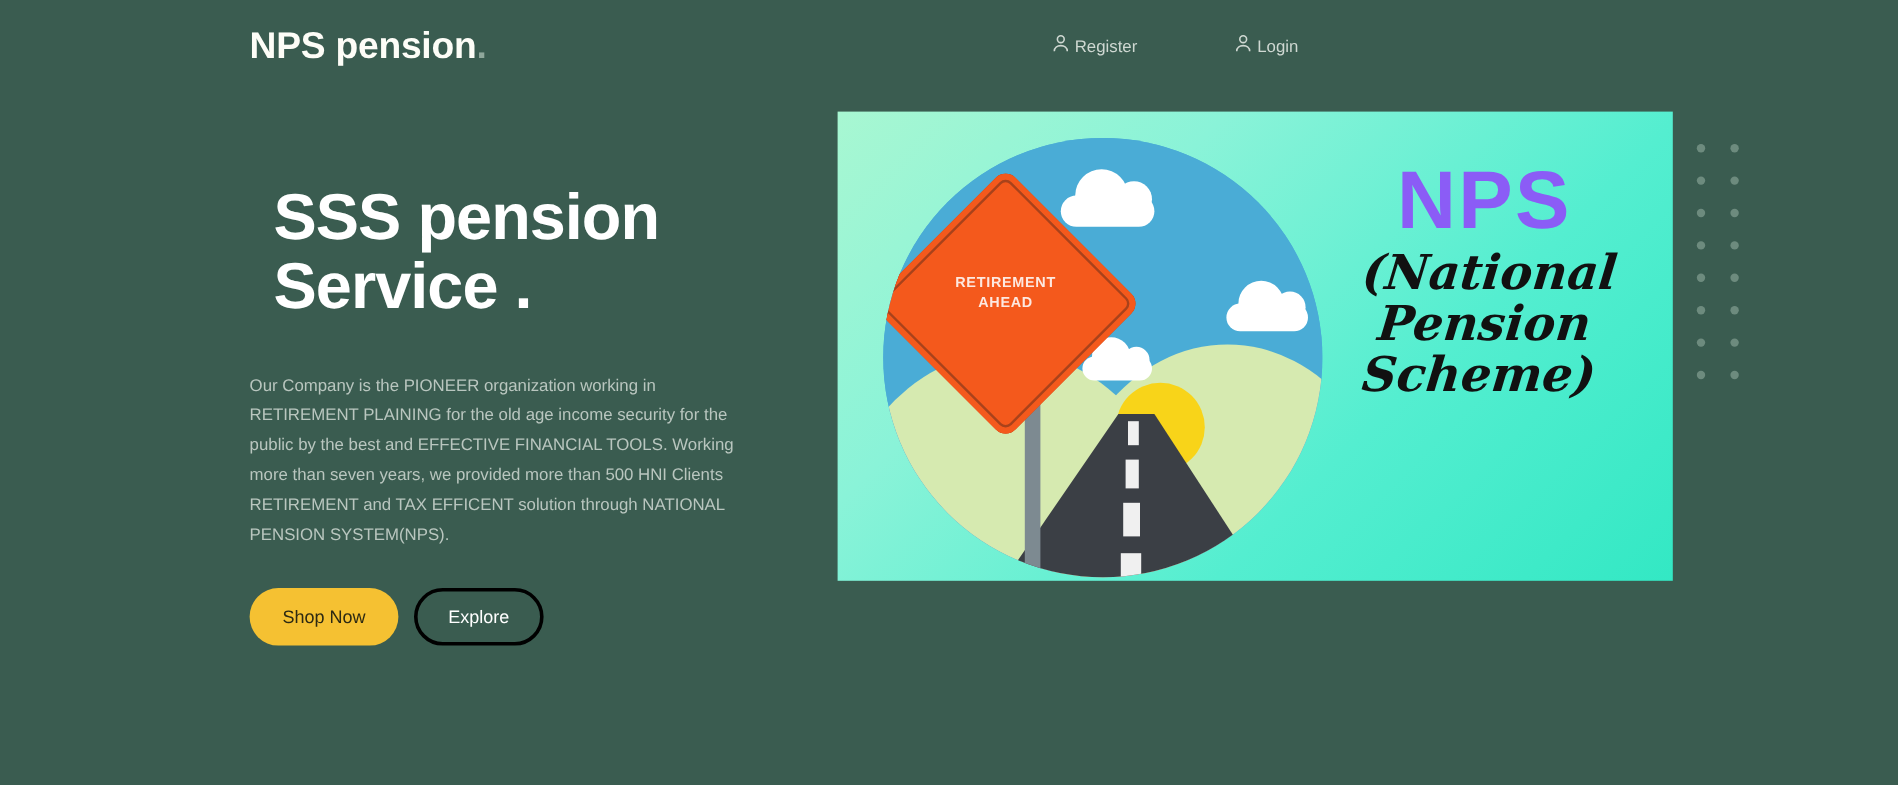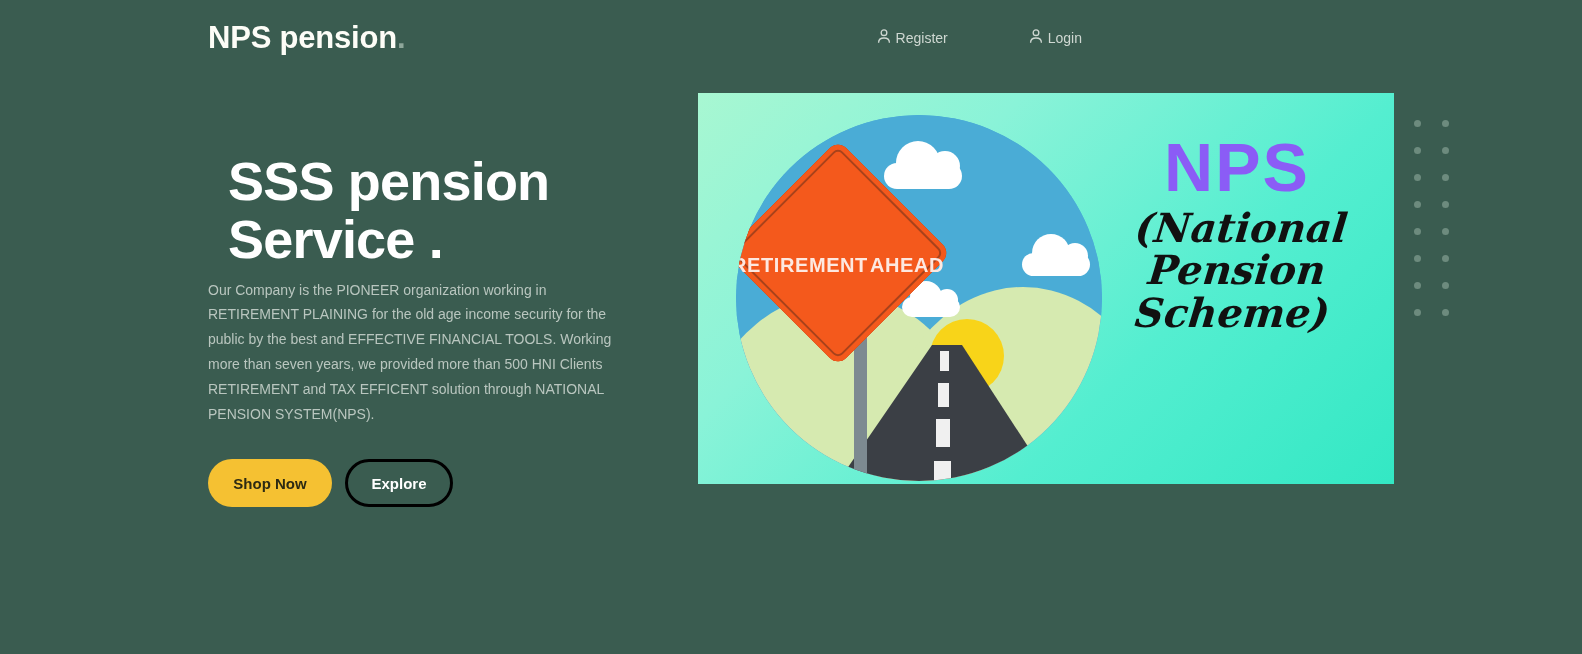"RETIREMENT" .sign-text { flex-direction: row -> column; font-size: 20px -> 12px; top: 70px -> 49px }
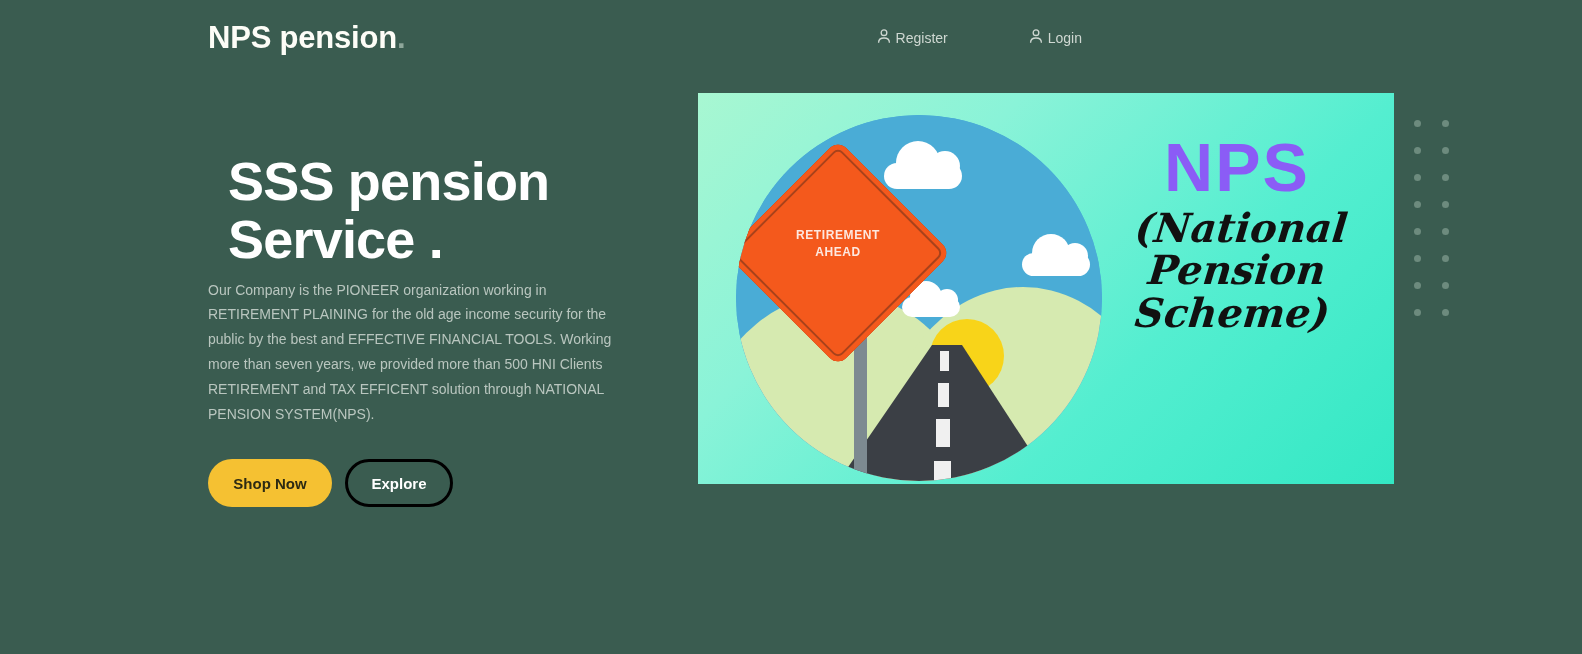"Our Company is the PIONEER" .subtext { margin-top: 9px -> 40px }
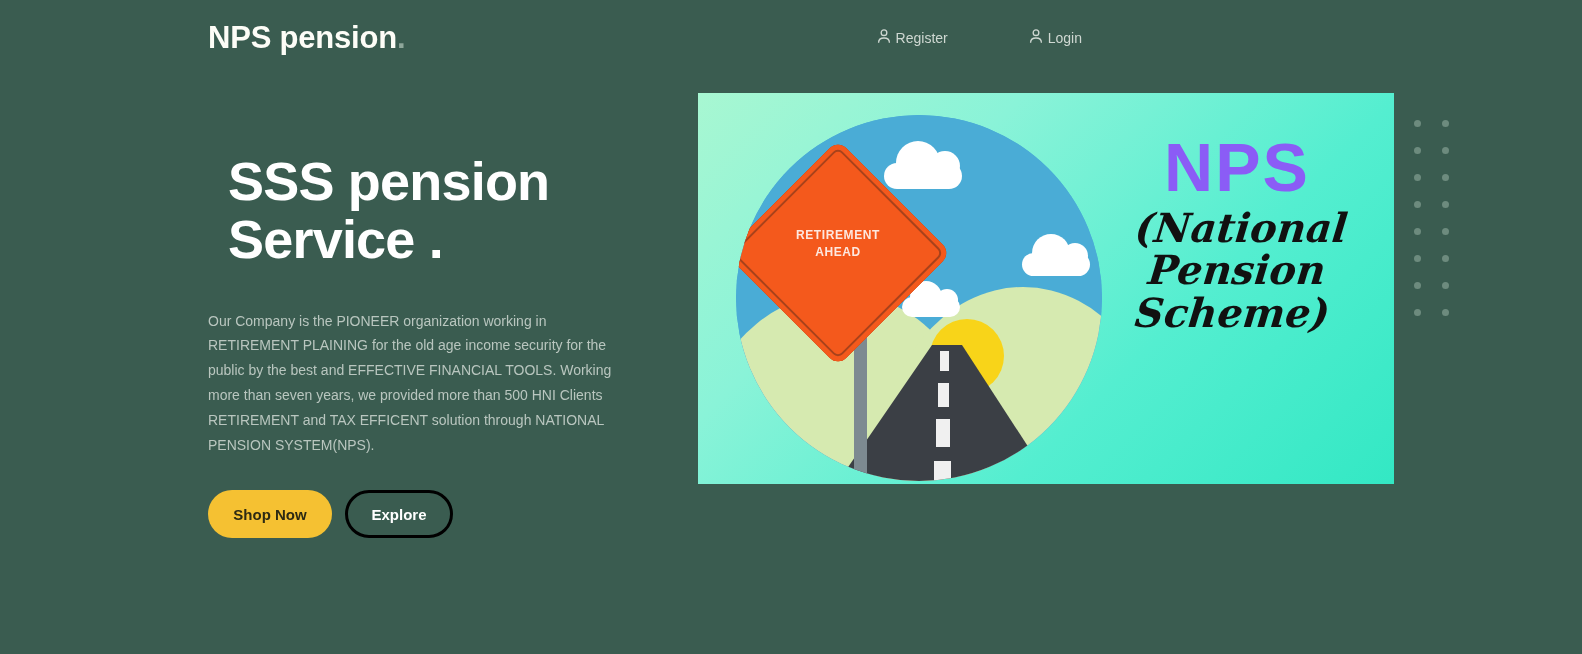"Shop Now" .btn { font-weight: bold -> normal }
